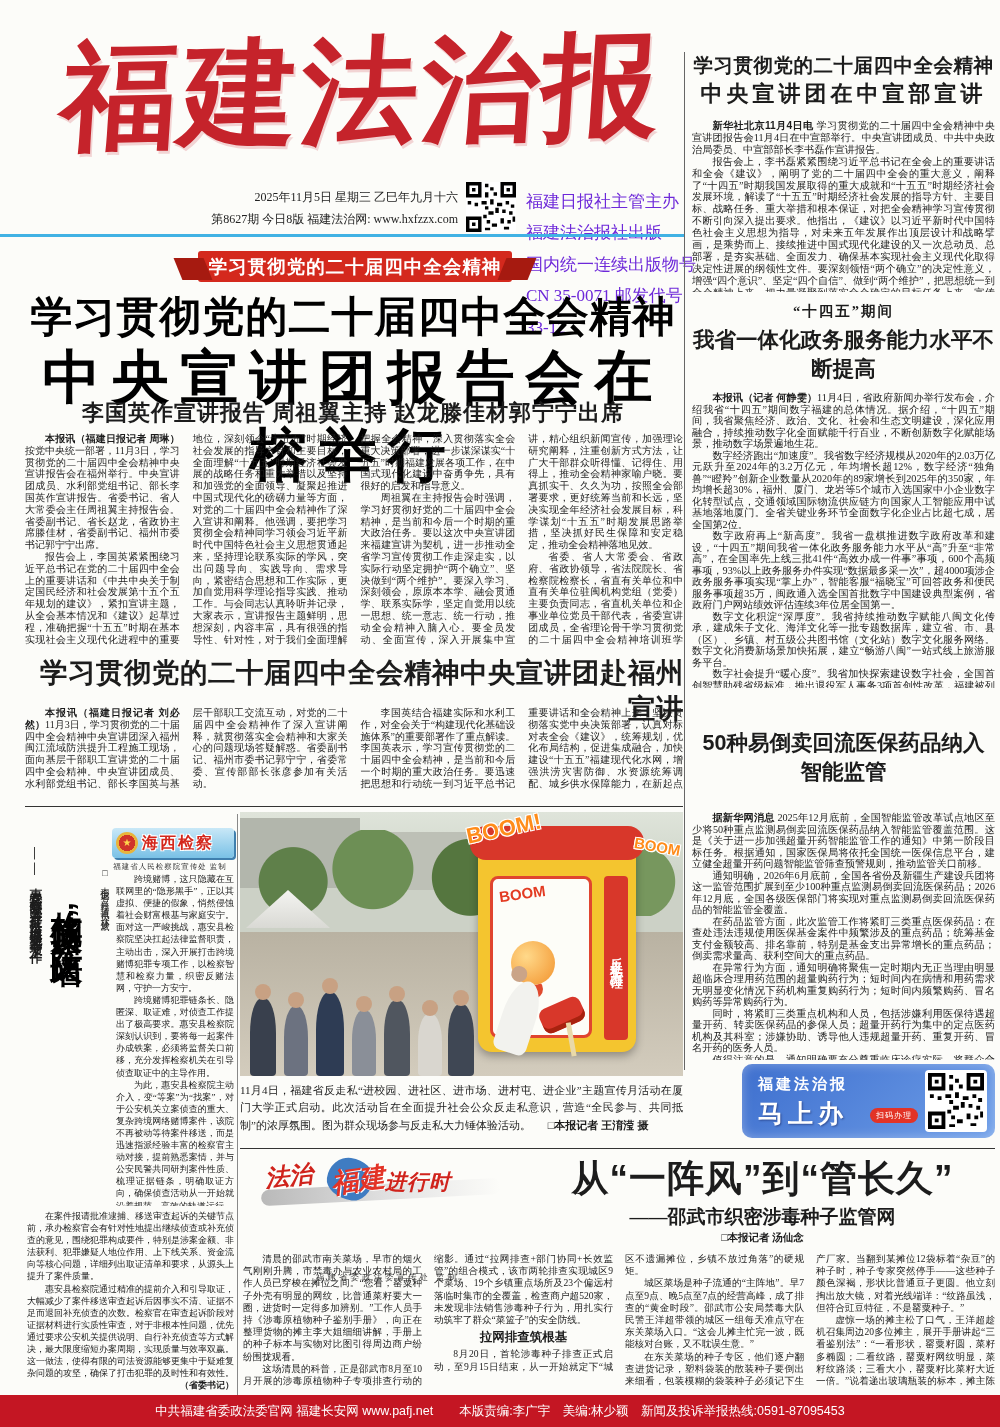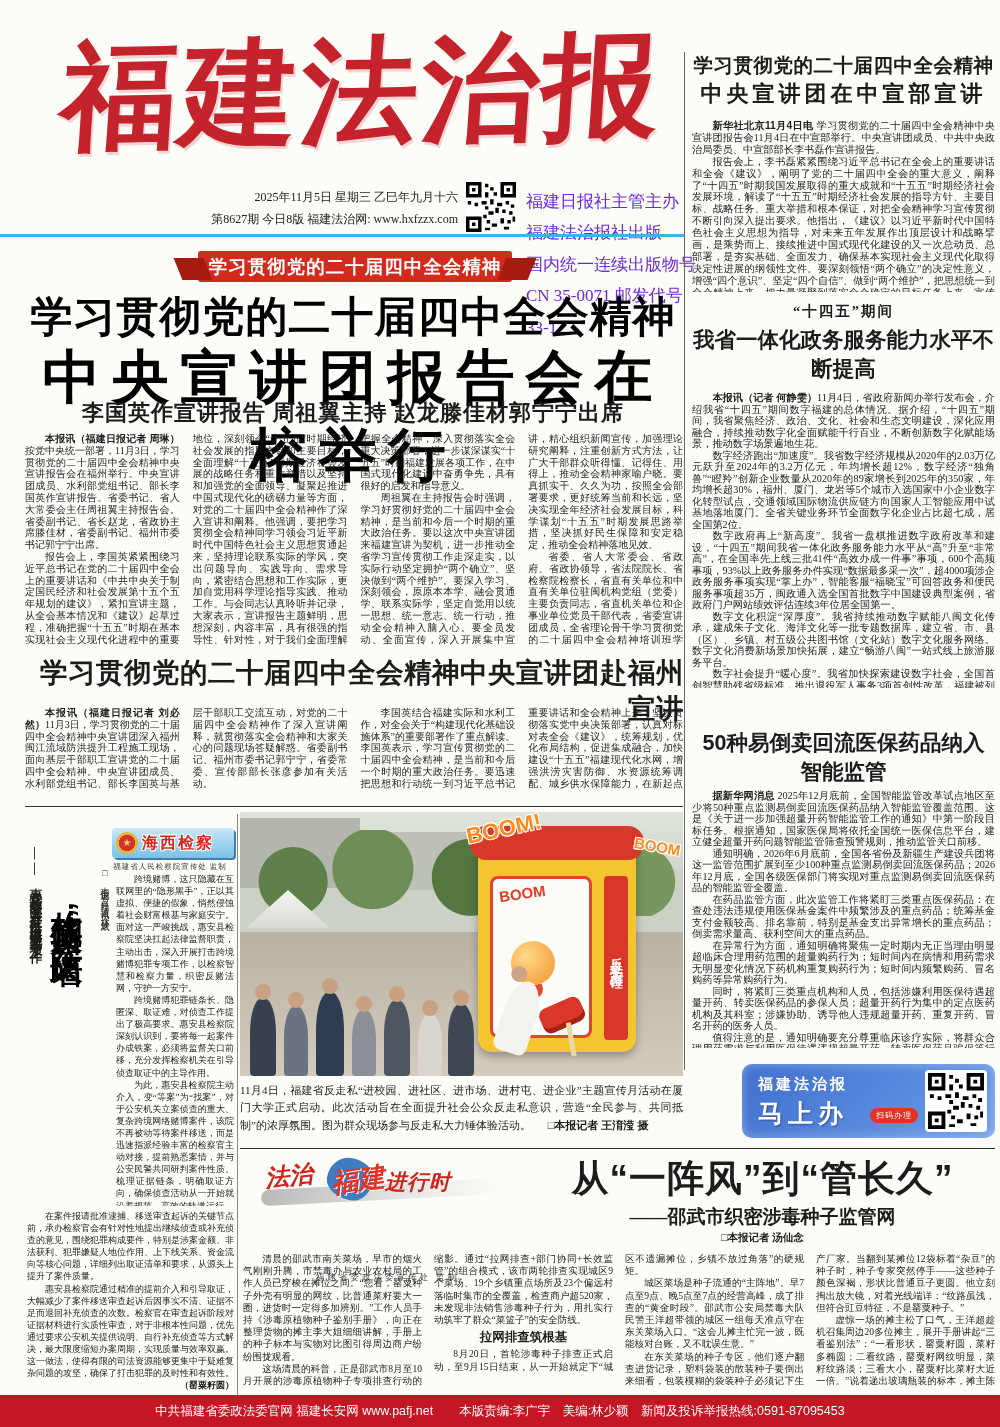"据新华网消息" .md-body { margin-top: 4px -> 26px }
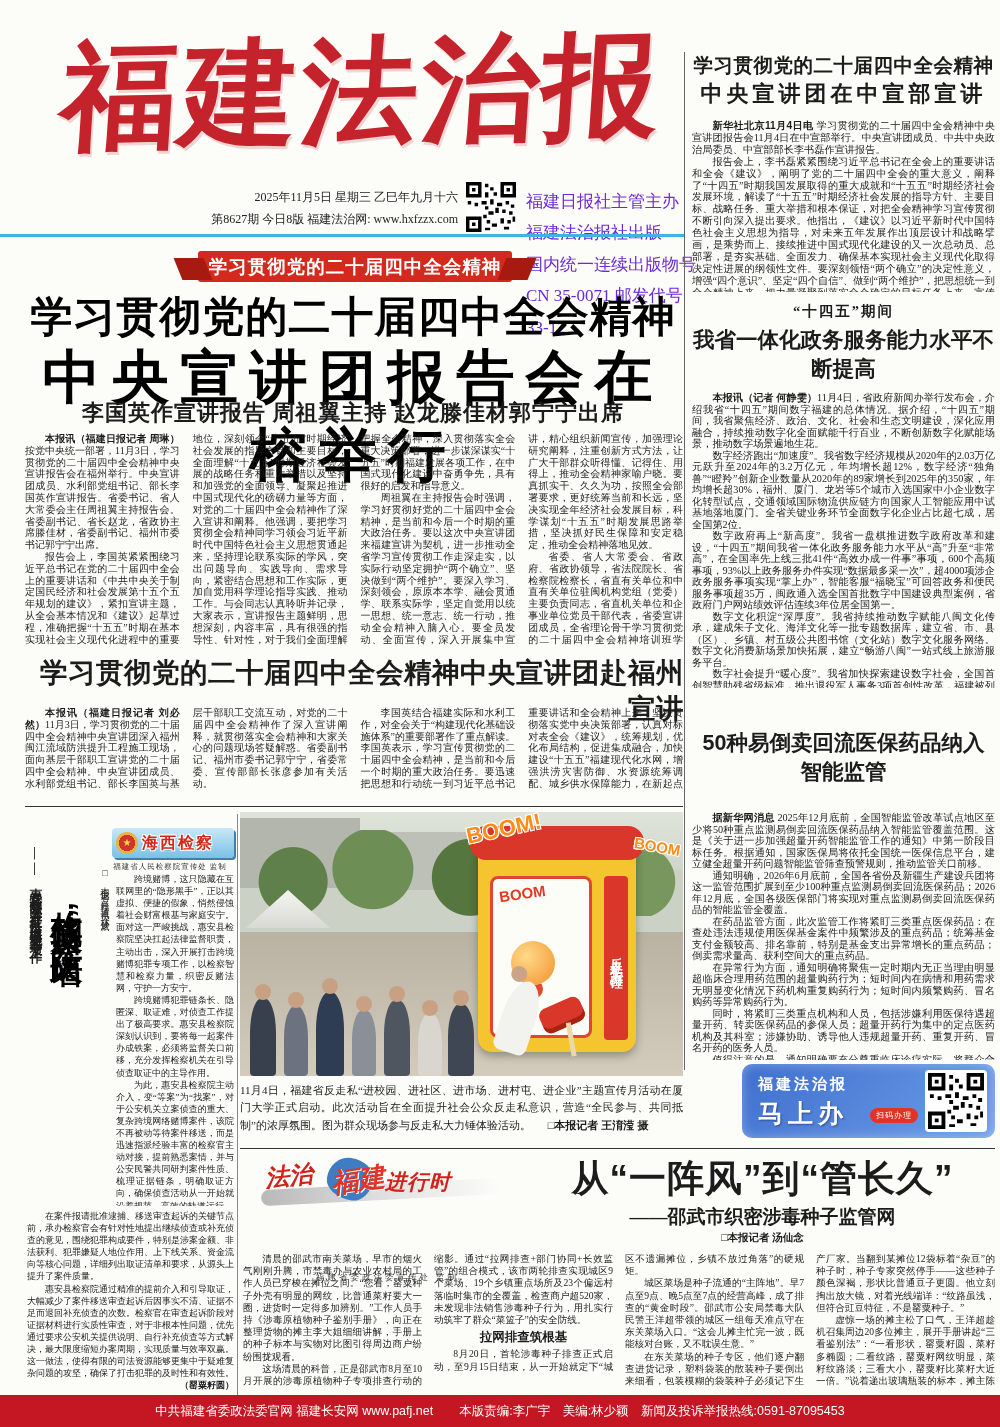"（罂粟籽圆）" p.turn-note { text: 罂粟籽圆 -> 省委书记 }
